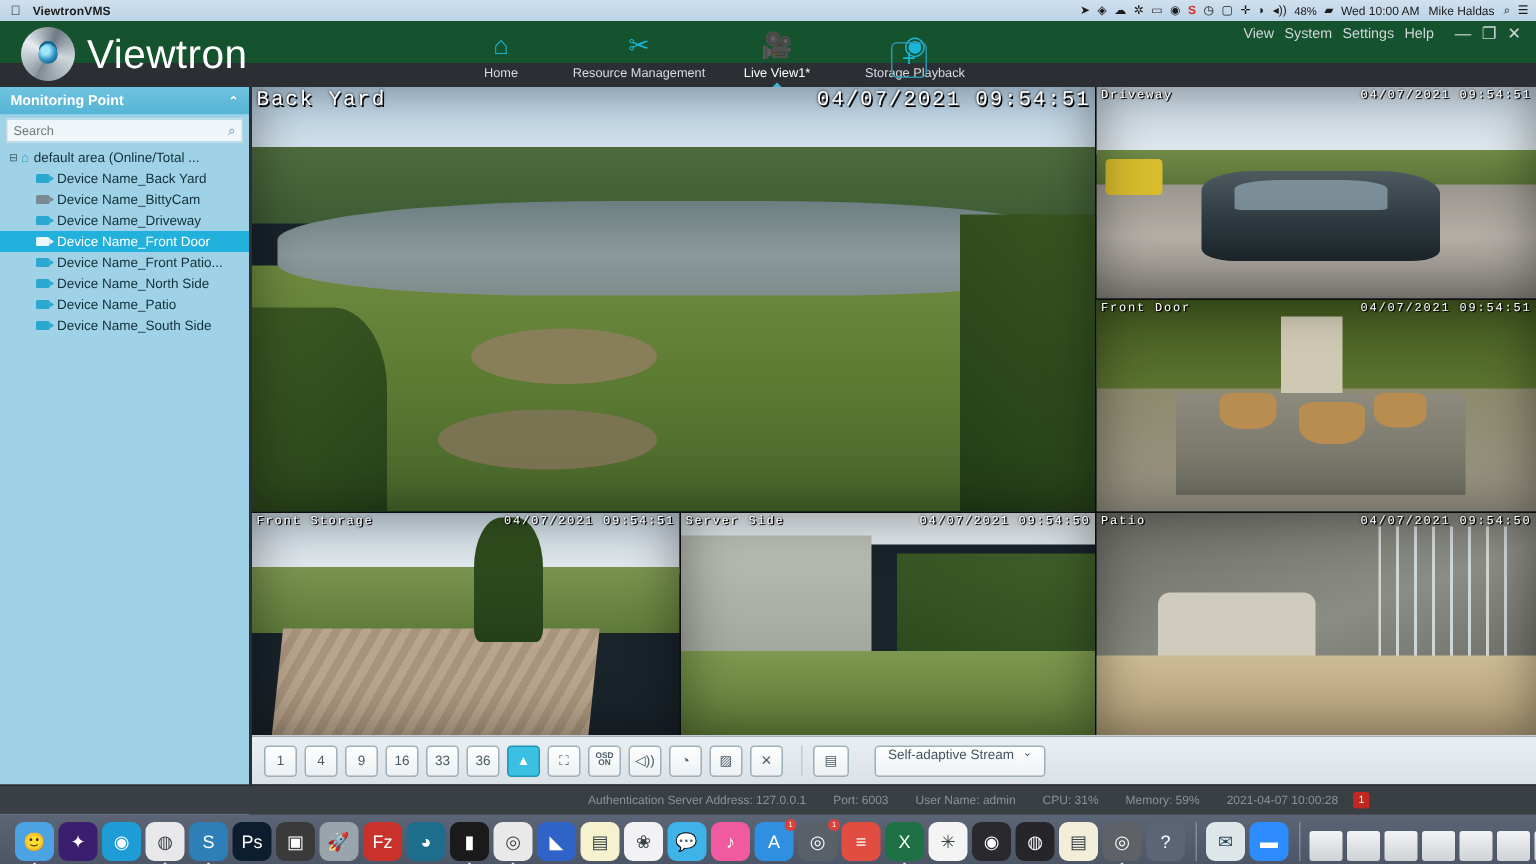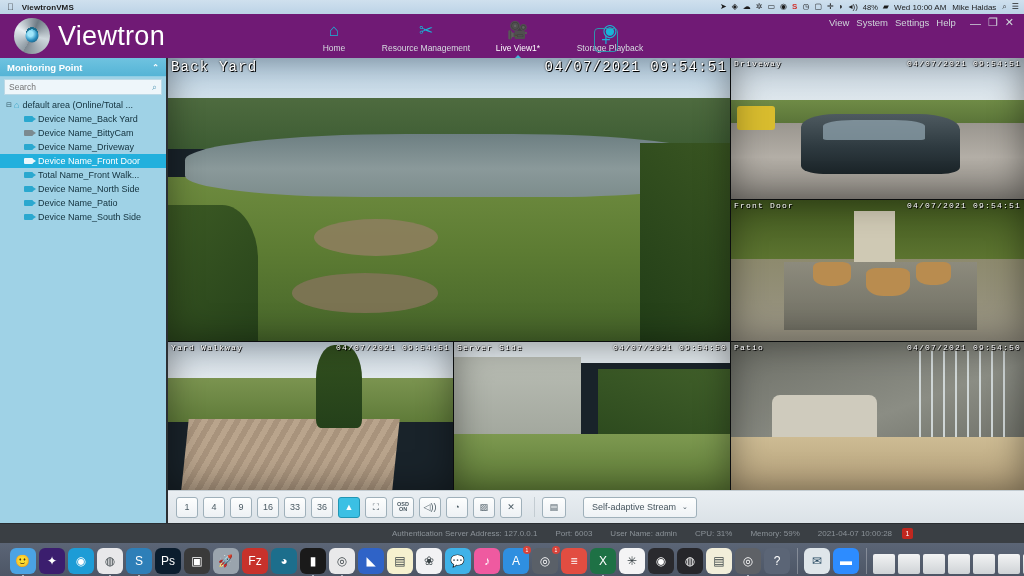"Viewtron" .appheader { background: #701a75 -> #14532d; height: 44px -> 28px }
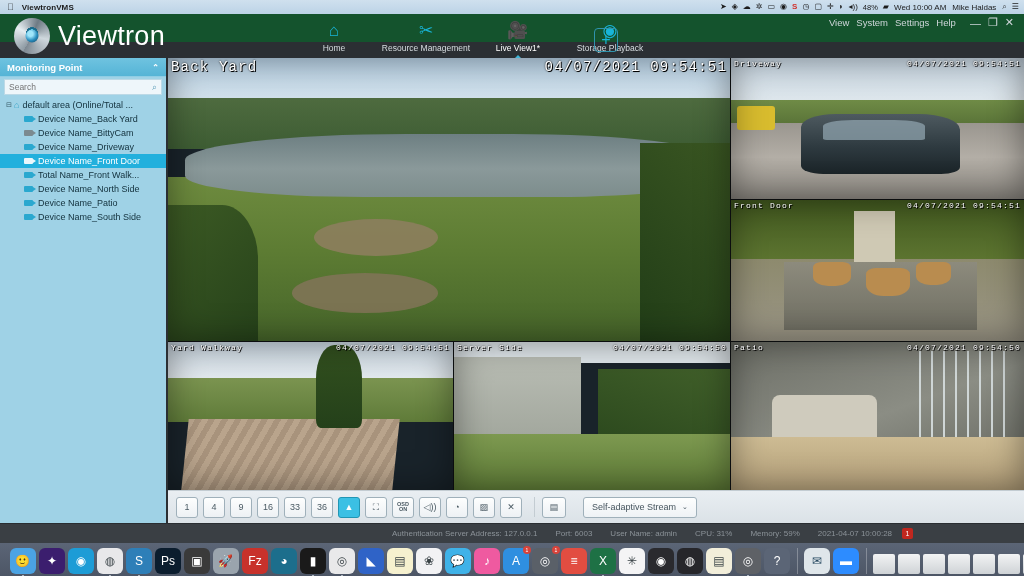"Total Name_Front Walk..." span { text: Total Name_Front Walk -> Device Name_Front Patio }
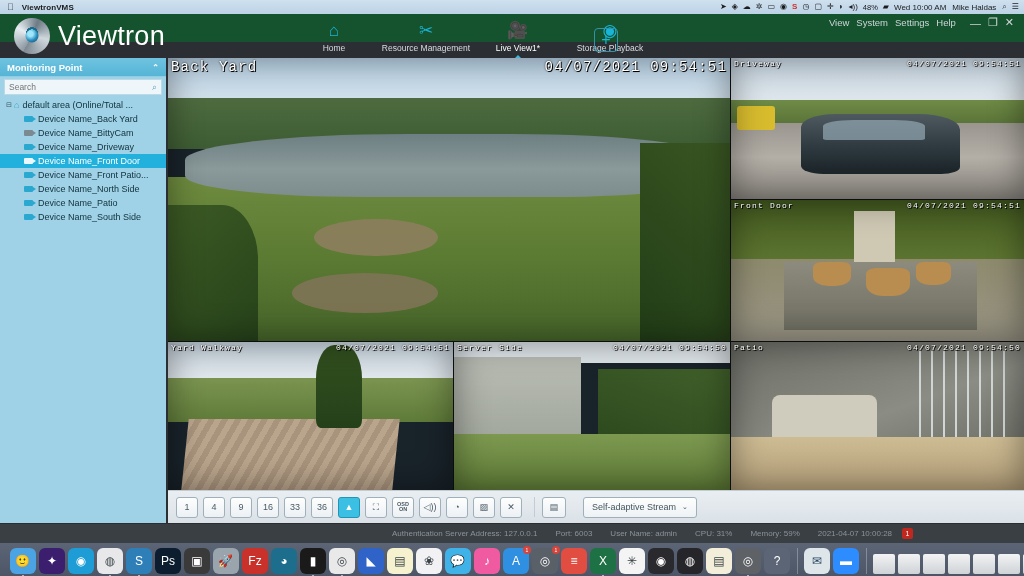"Yard Walkway" div.osd-name { text: Yard Walkway -> Front Storage }
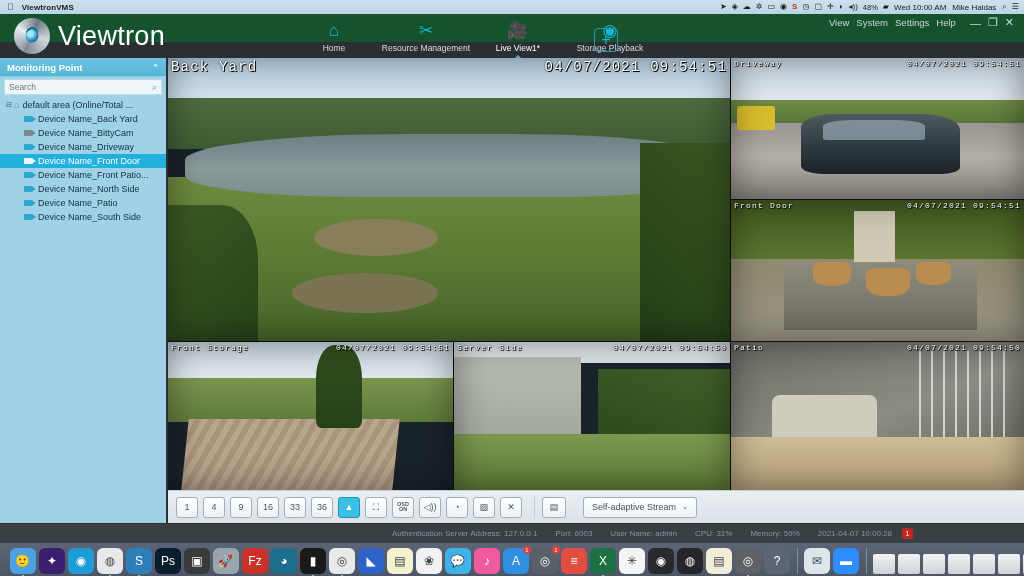"Self-adaptive Stream" .streamsel { align-items: center -> flex-start }
